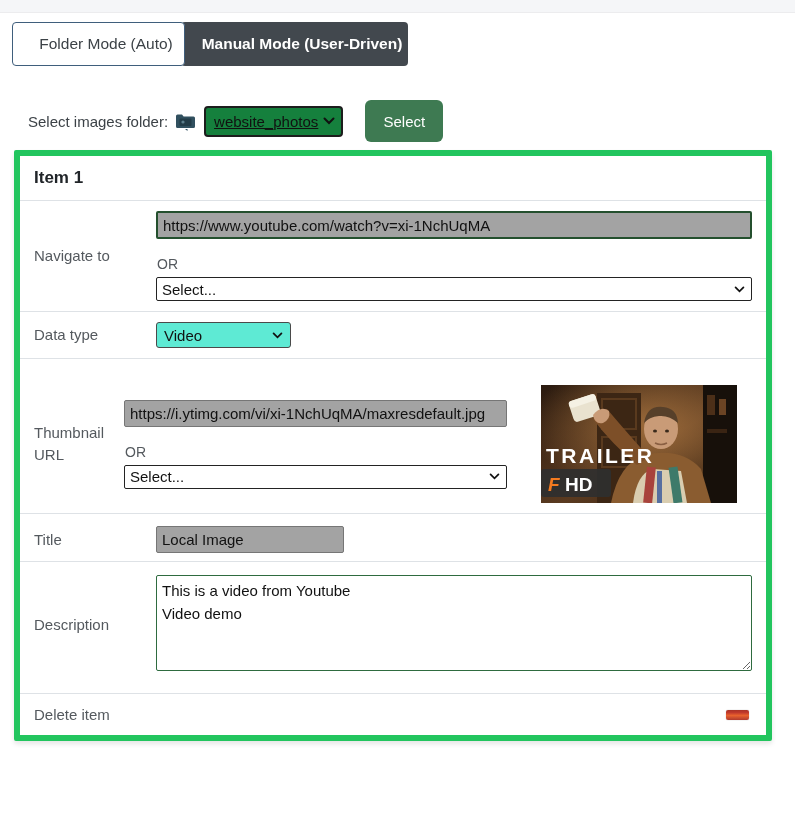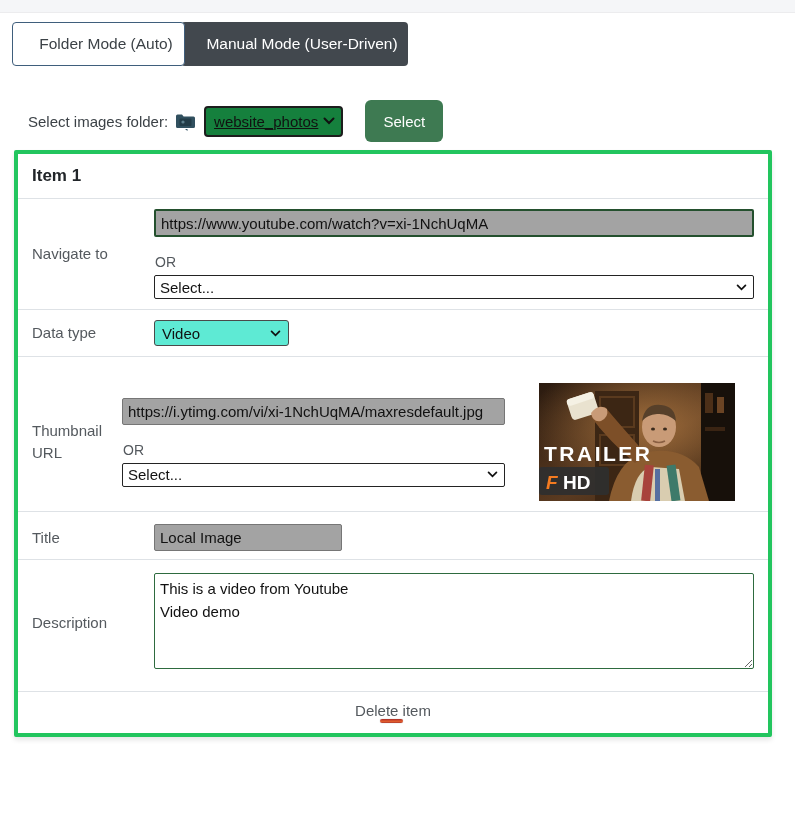"Manual Mode (User-Driven)" .tab-active { font-weight: normal -> bold }
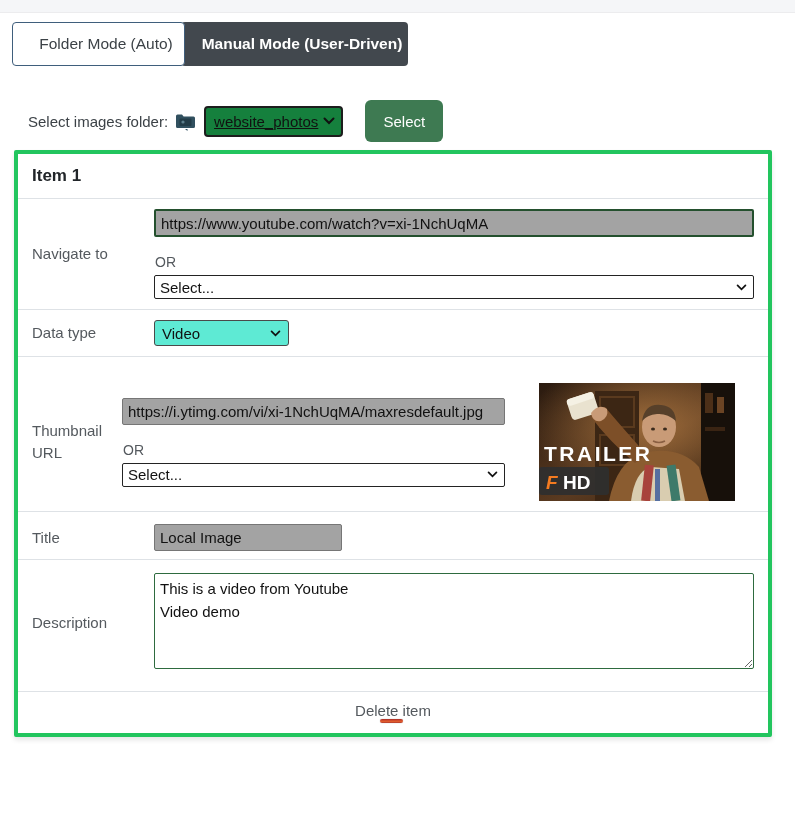"Item 1" .card { border: 4px solid #22c55e -> 6px solid #22c55e }
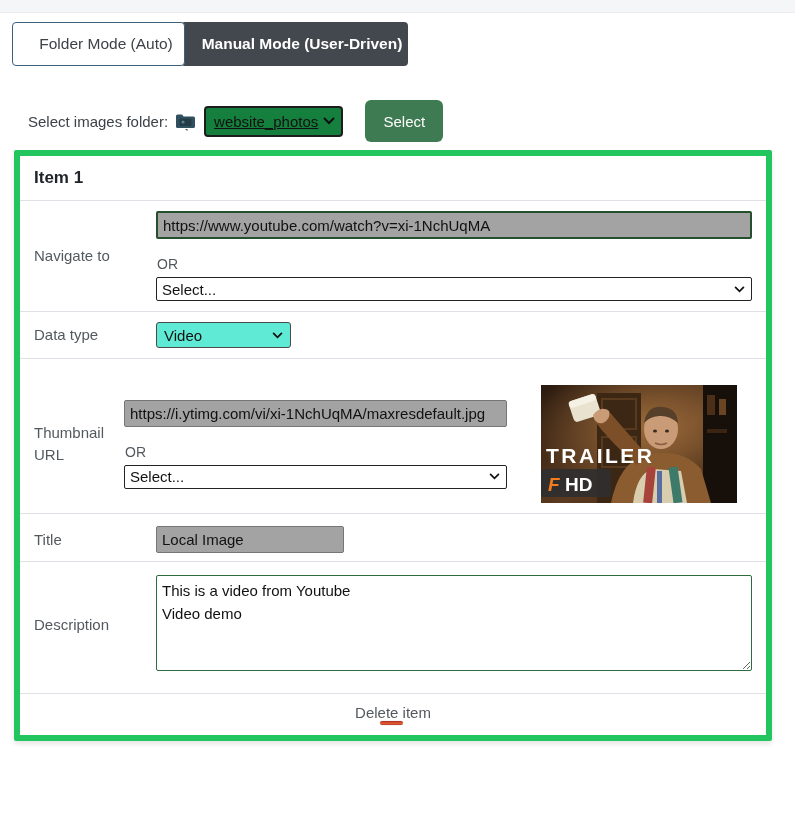"Delete item" .row:last-child { flex-direction: column -> none }
